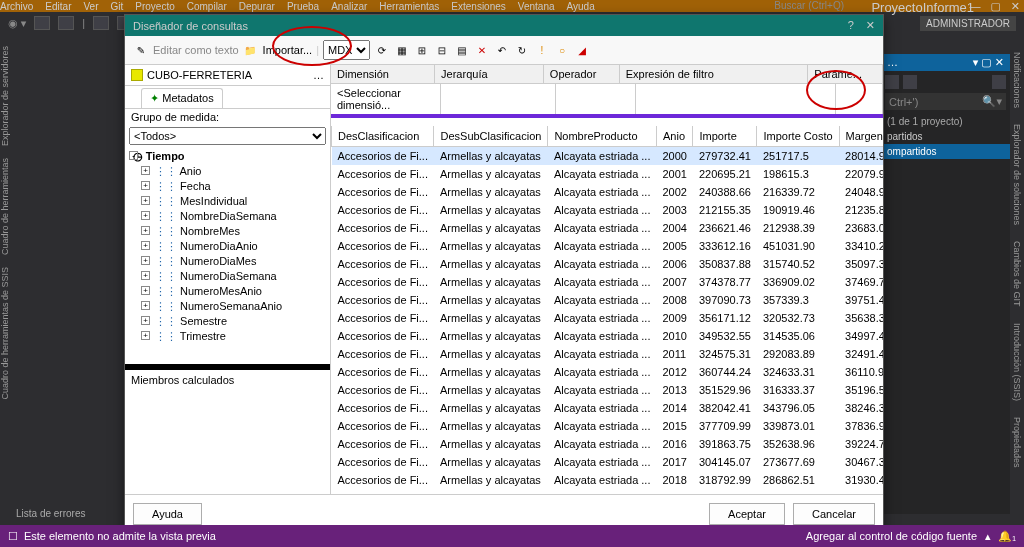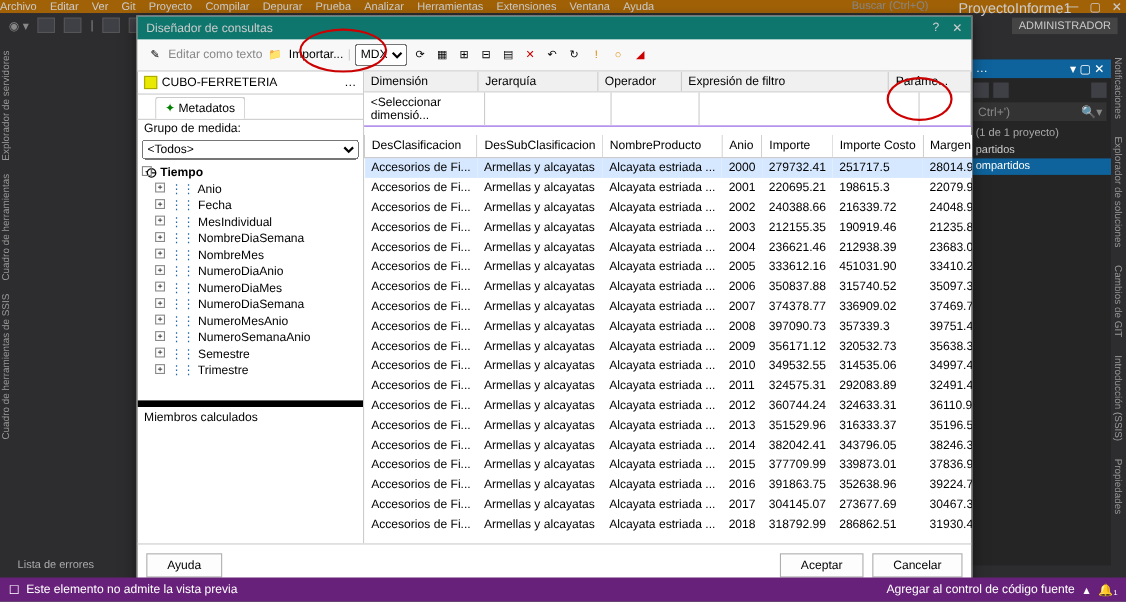"Dimensión" .filterg { border-bottom: 1px solid #6d28d9 -> 4px solid #6d28d9 }
